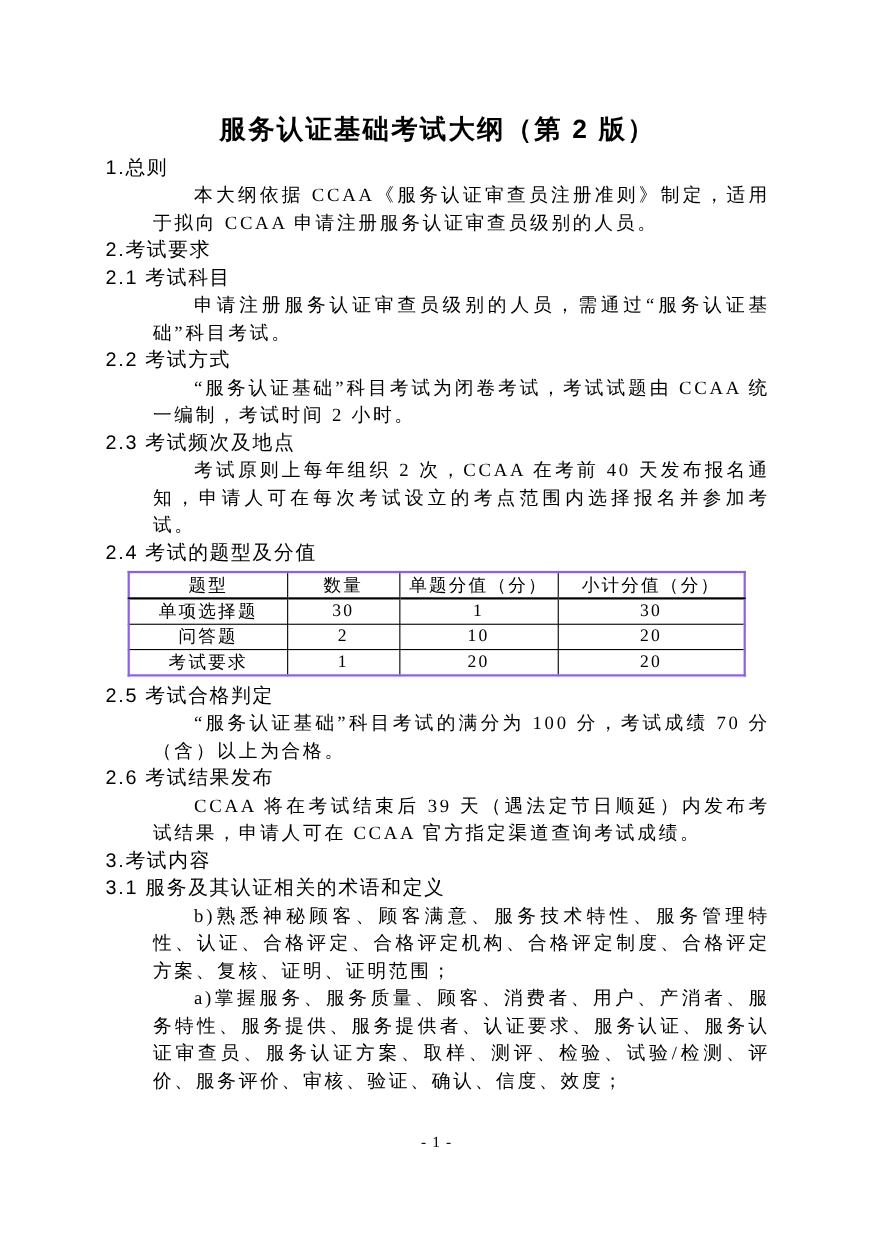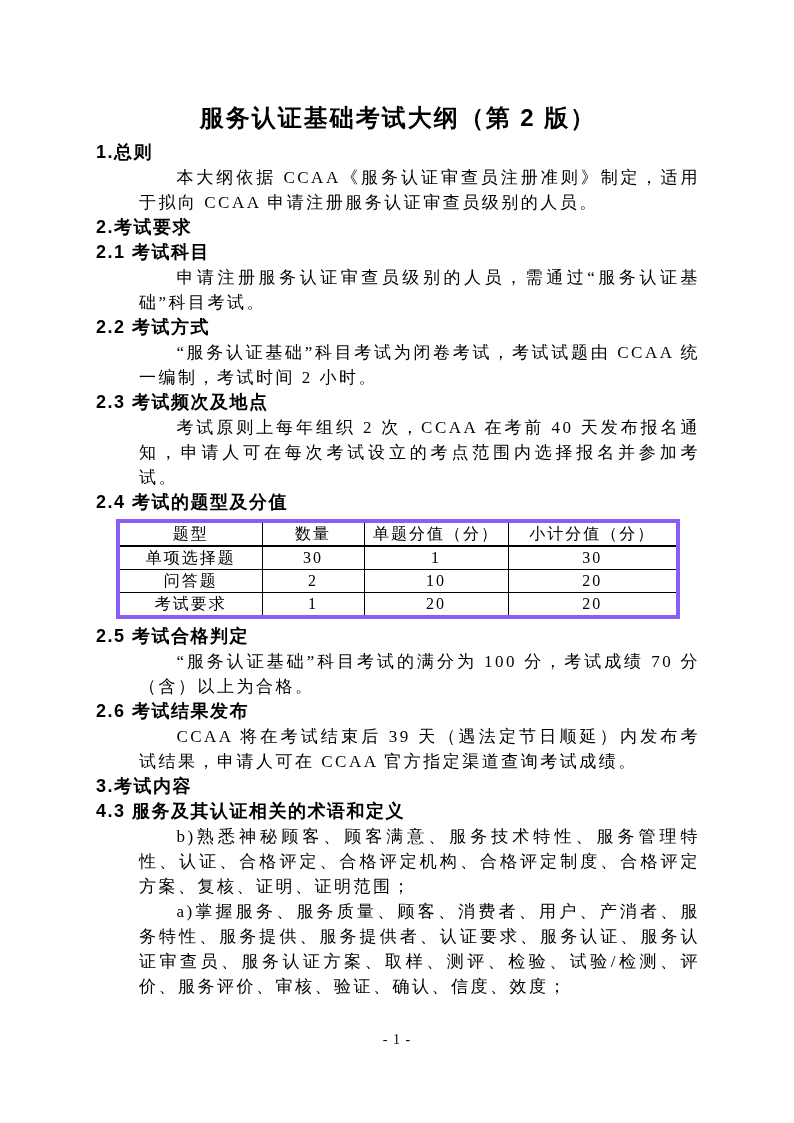"1.总则" .heading { font-weight: bold -> normal }
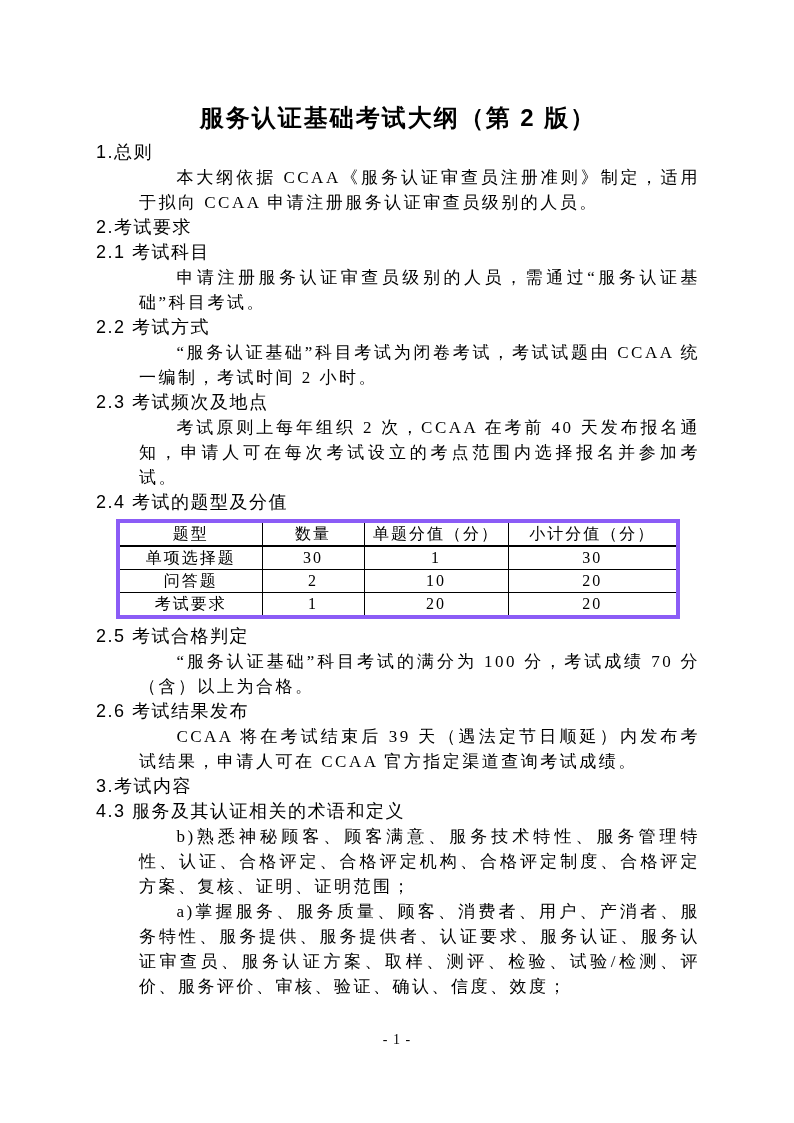"题型" table.score-table { border: 4px solid #8b5cf6 -> 2px solid #8b5cf6 }
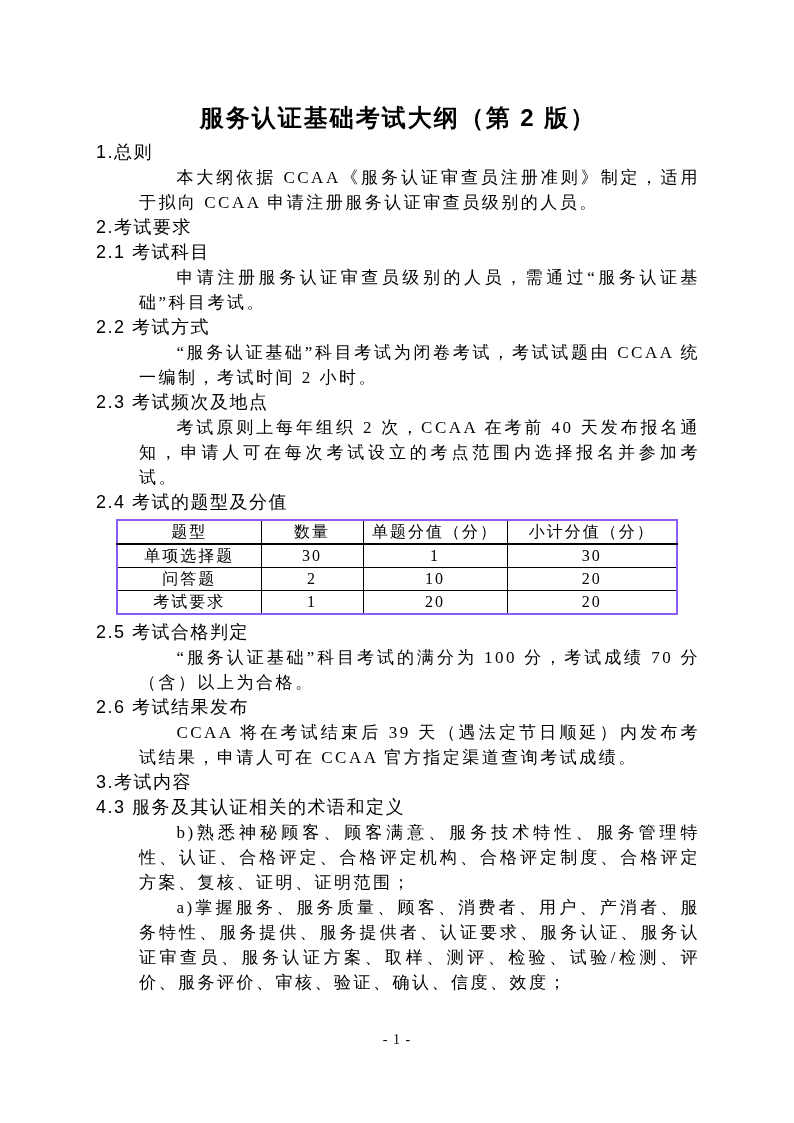"4.3 服务及其认证相关的术语和定义" div.heading { text: 4.3 -> 3.1 }
